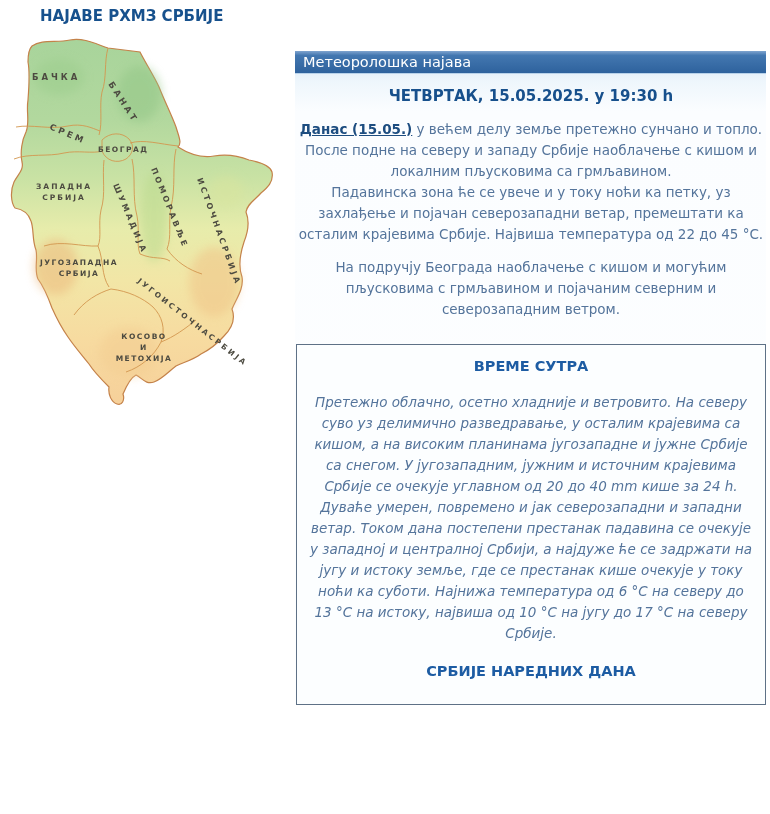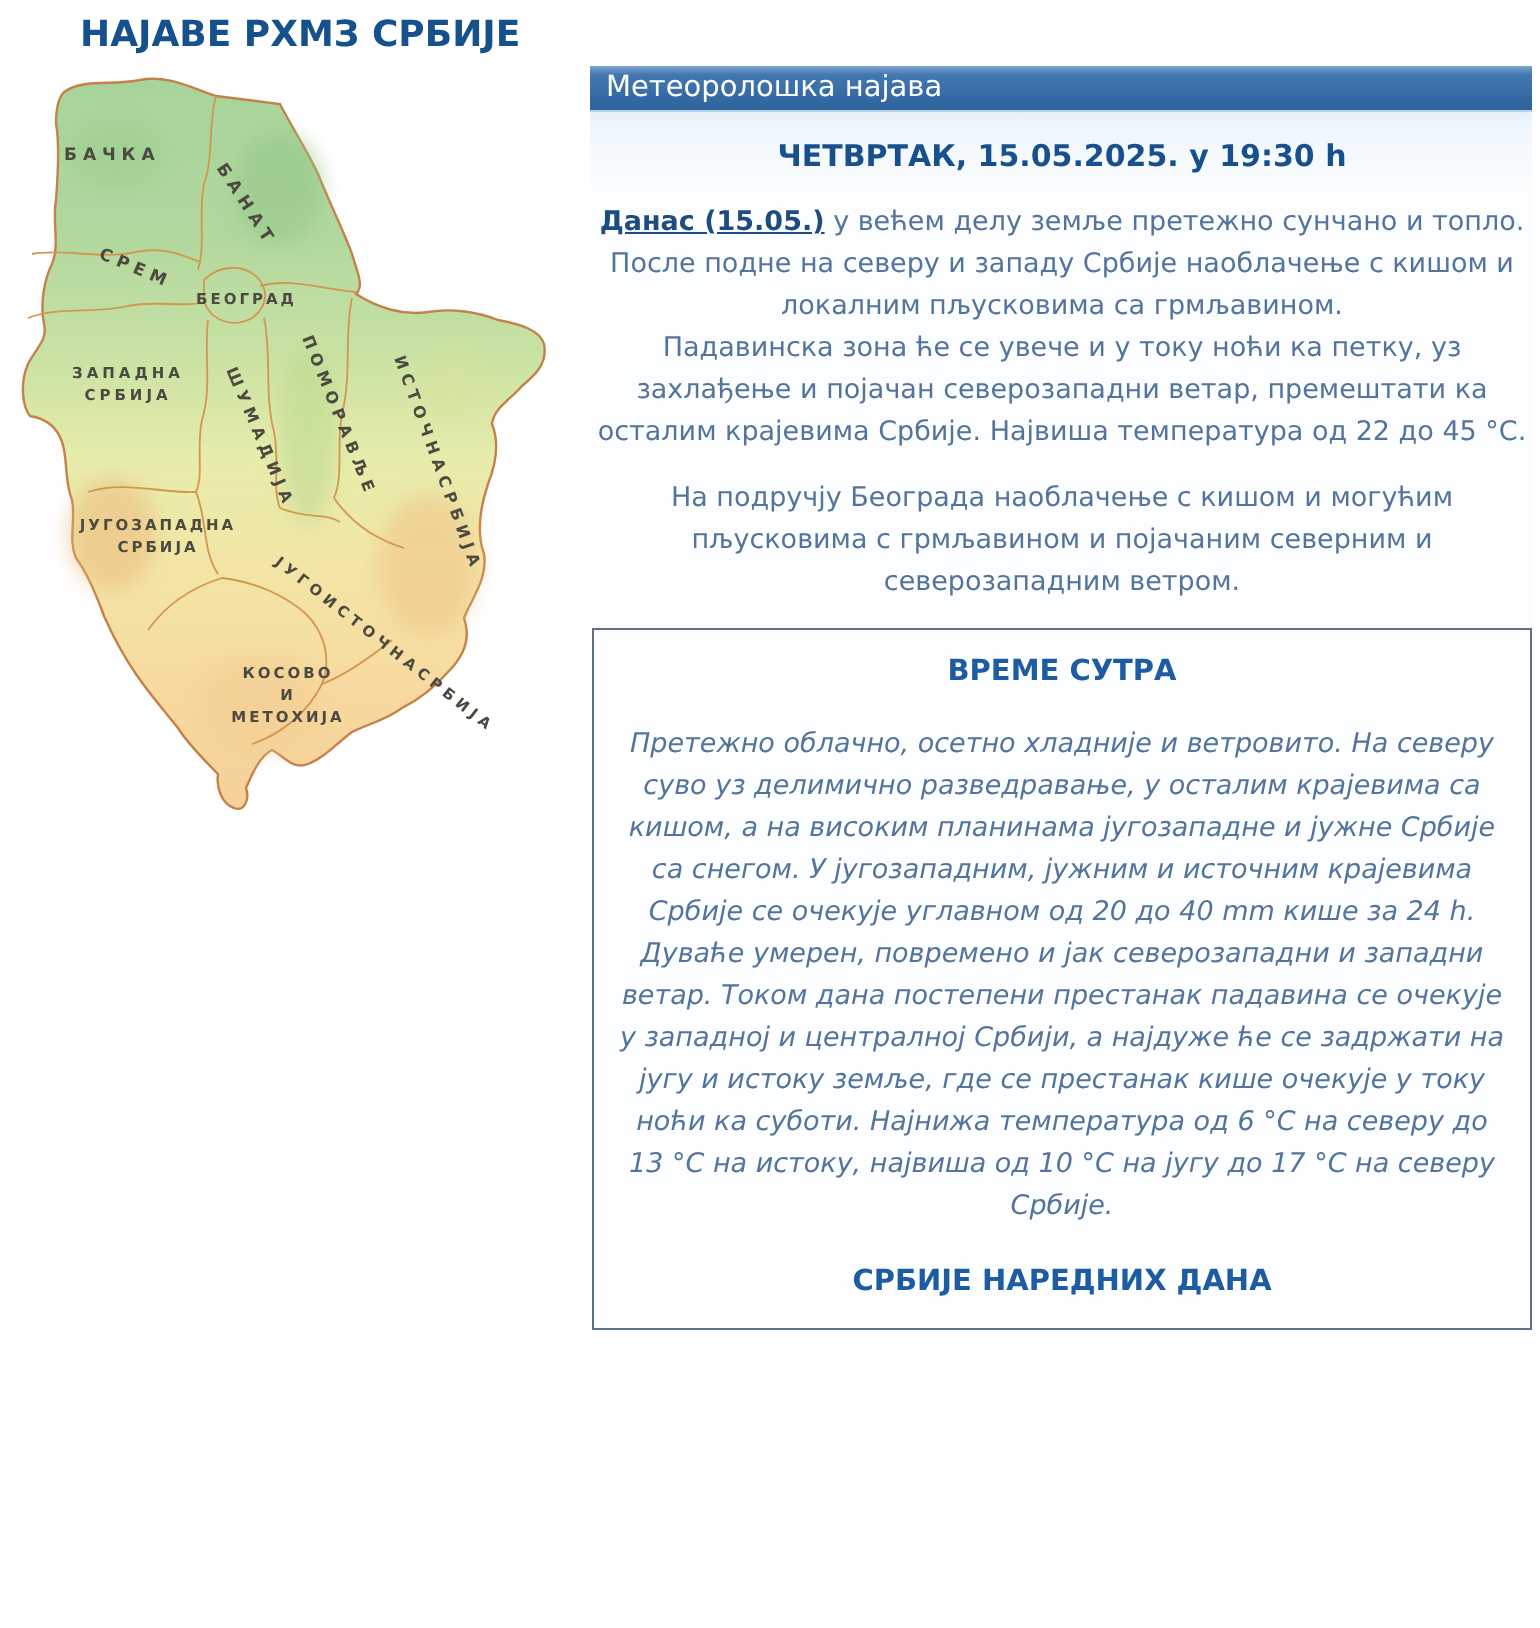"НАЈАВЕ РХМЗ СРБИЈЕ" .page-title { font-size: 18px -> 15px }
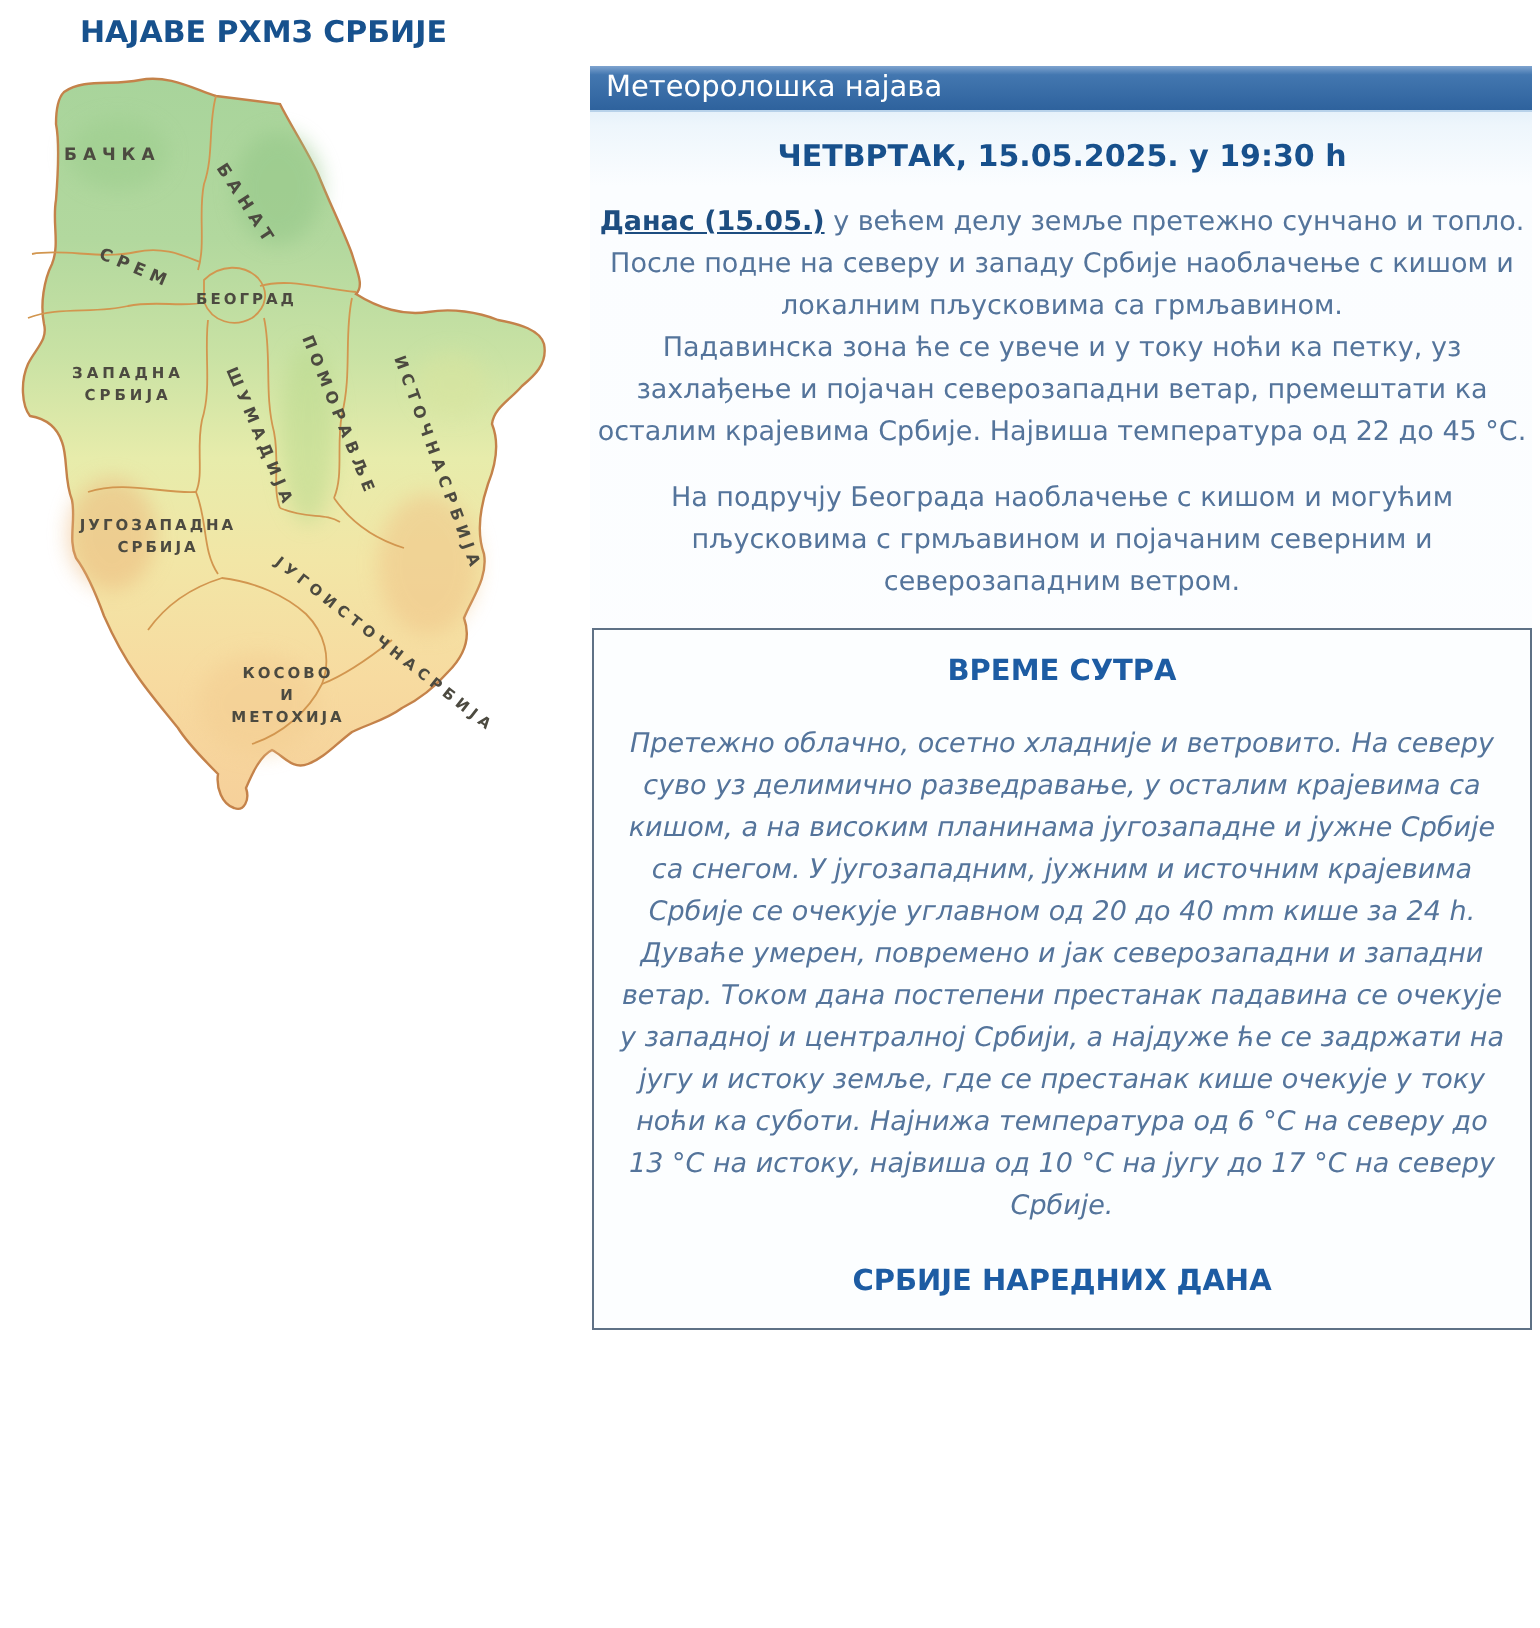"Метеоролошка најава" .right-col { top: 33px -> 51px }
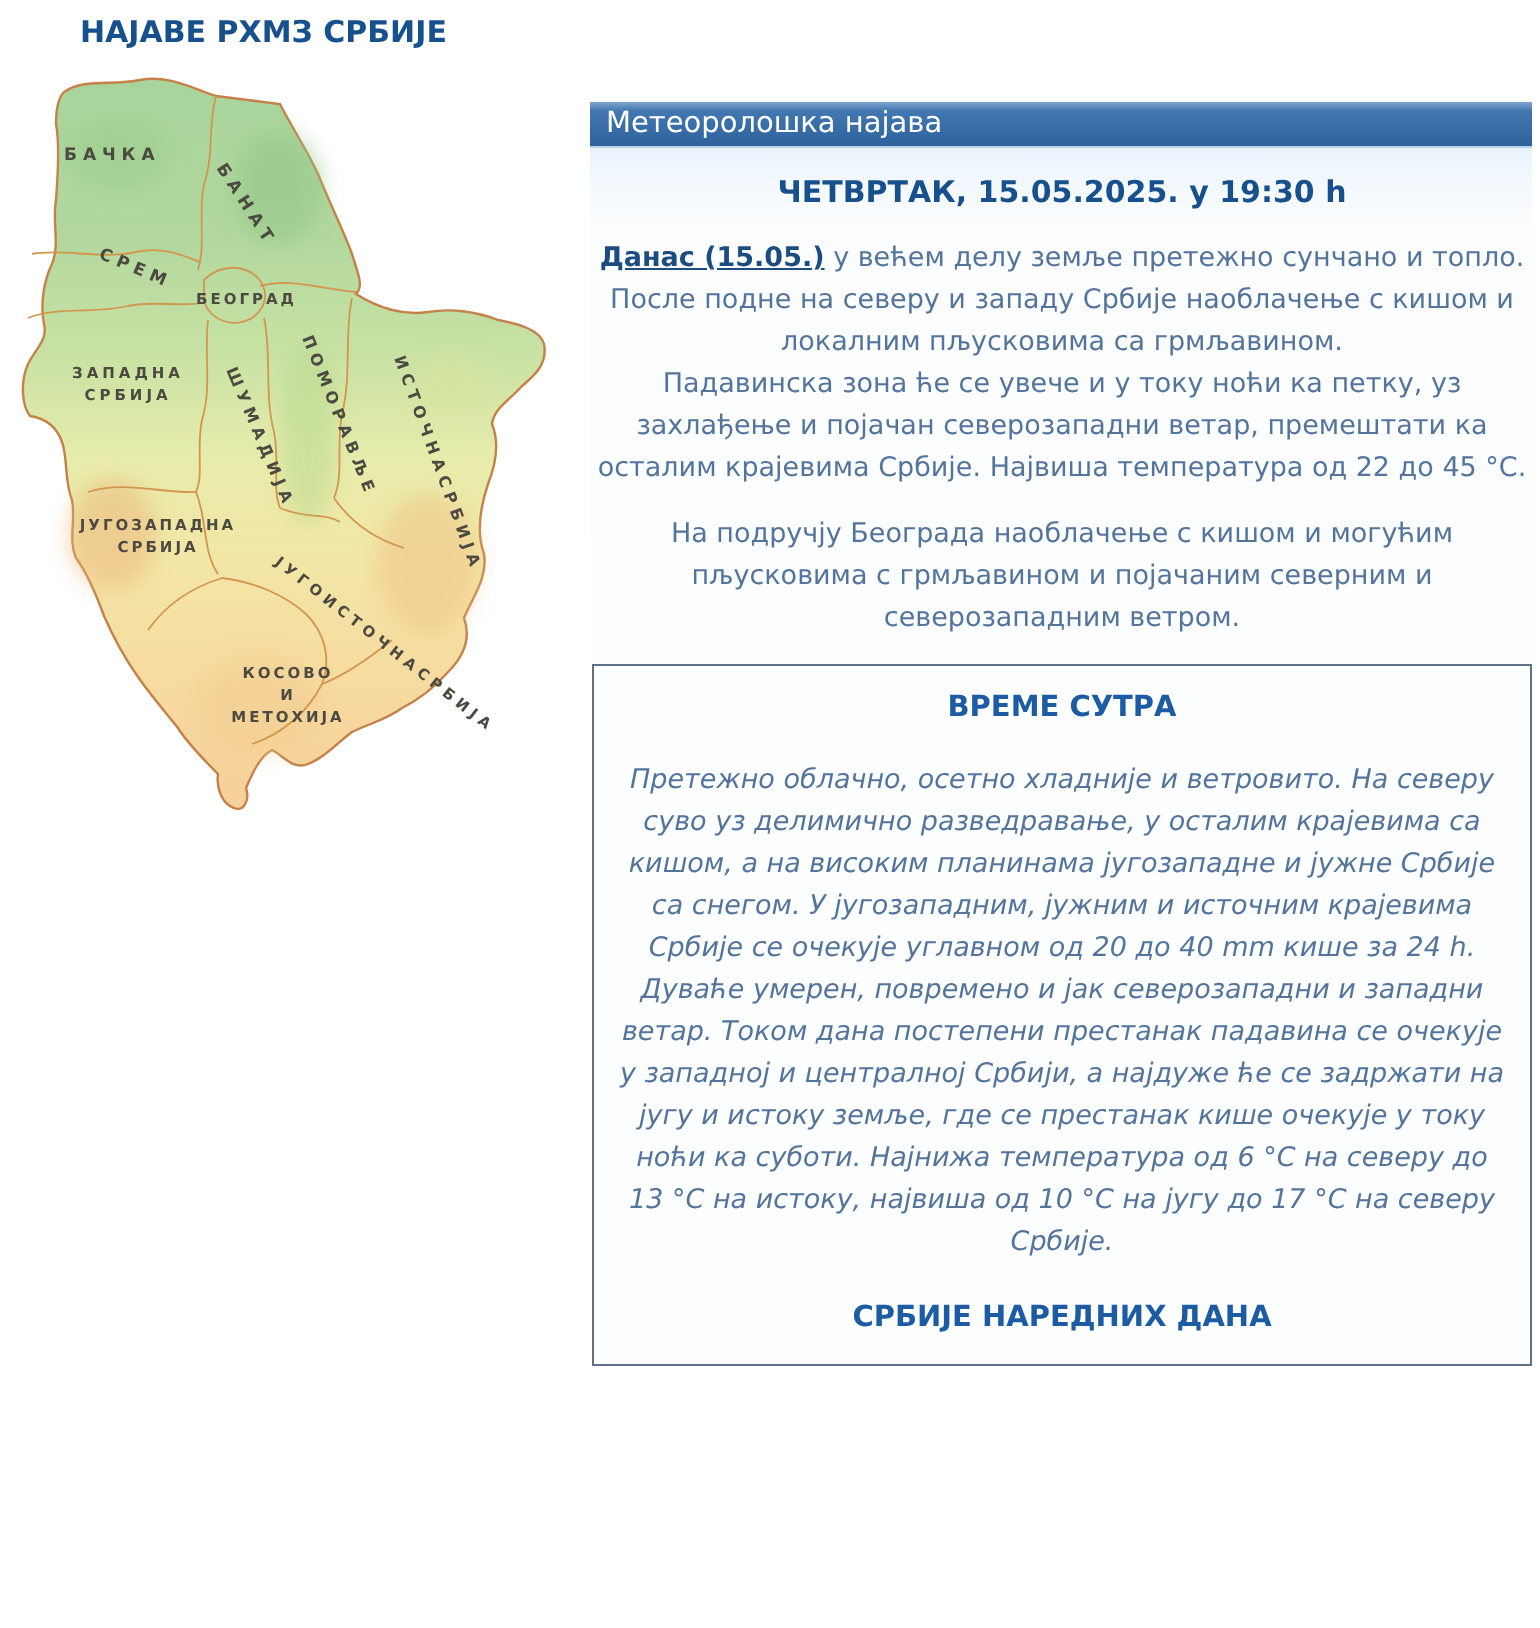"ВРЕМЕ СУТРА" .info-box { margin-top: 12px -> 24px; padding: 13px 12px 15px 12px -> 13px 12px 25px 12px }
